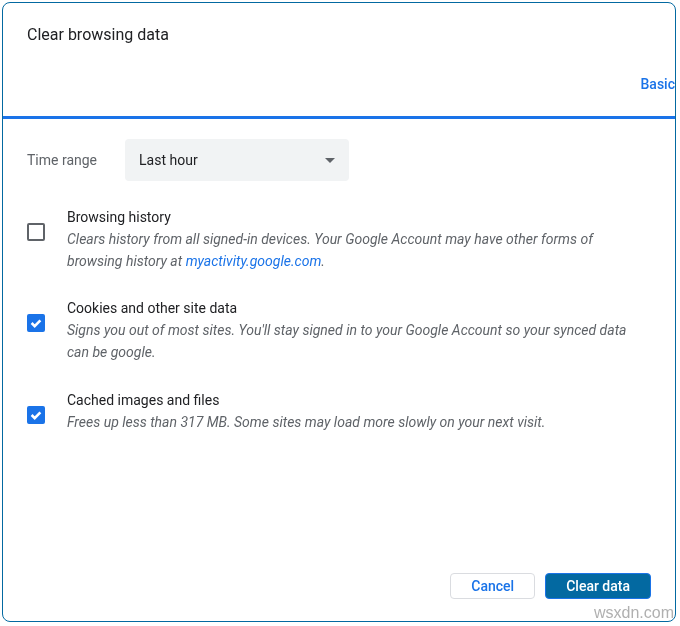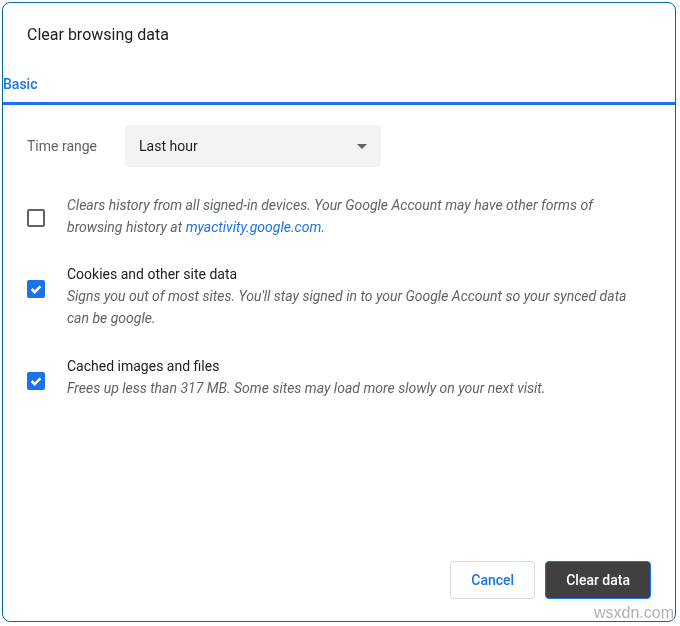"Basic" .tab { padding: 14px 0 12px 0 -> 14px 0 26px 0; text-align: left -> right }
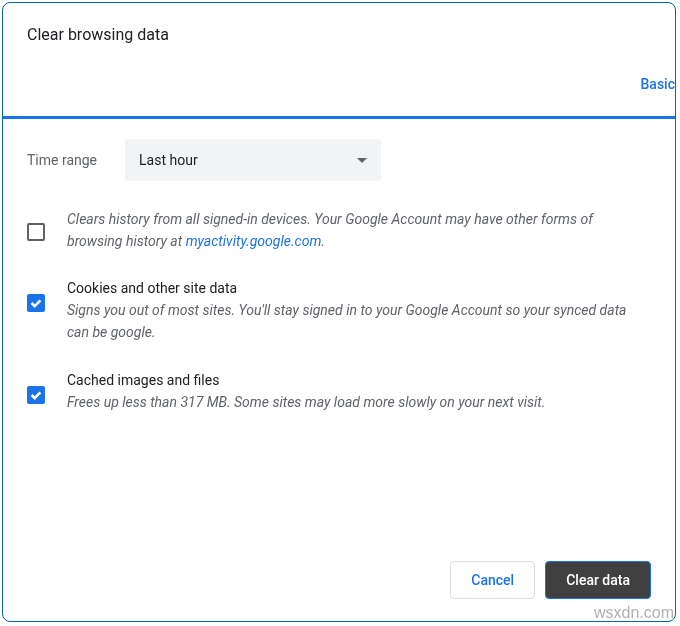"Last hour" .select { width: 256px -> 224px }
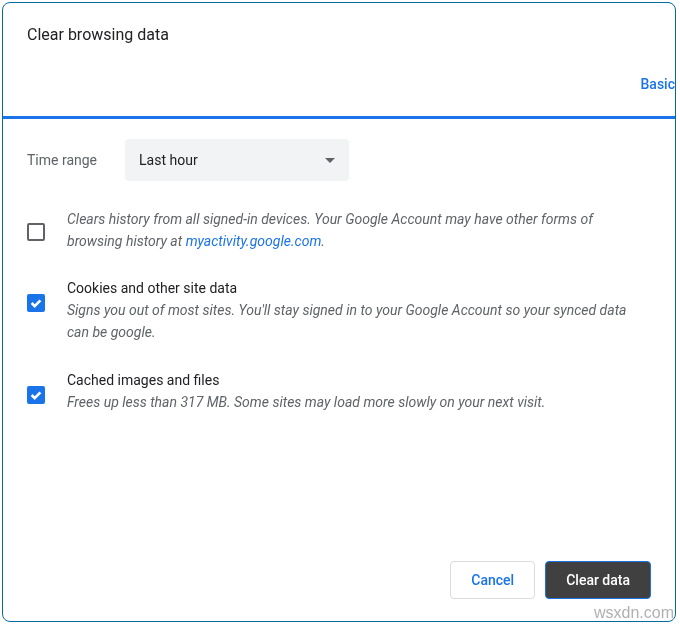"Browsing history" div.option-title { html: none -> <div>Browsing history</div> }
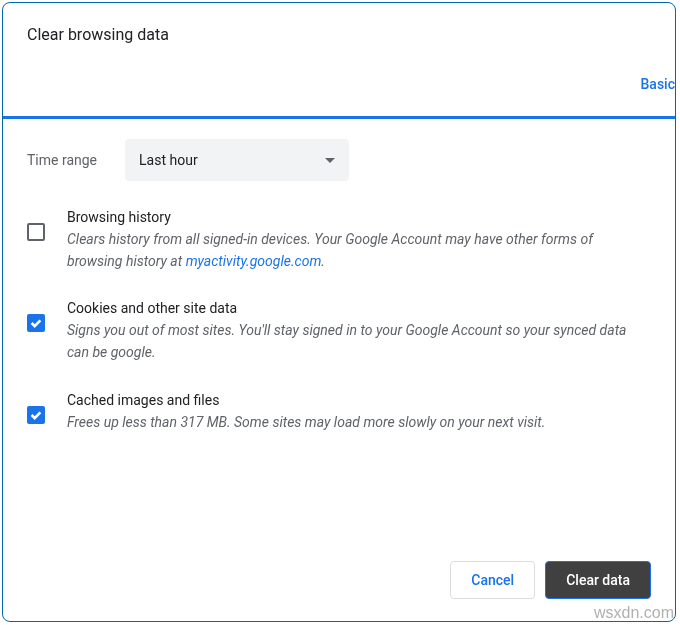"Cancel" .btn { height: 38px -> 26px }
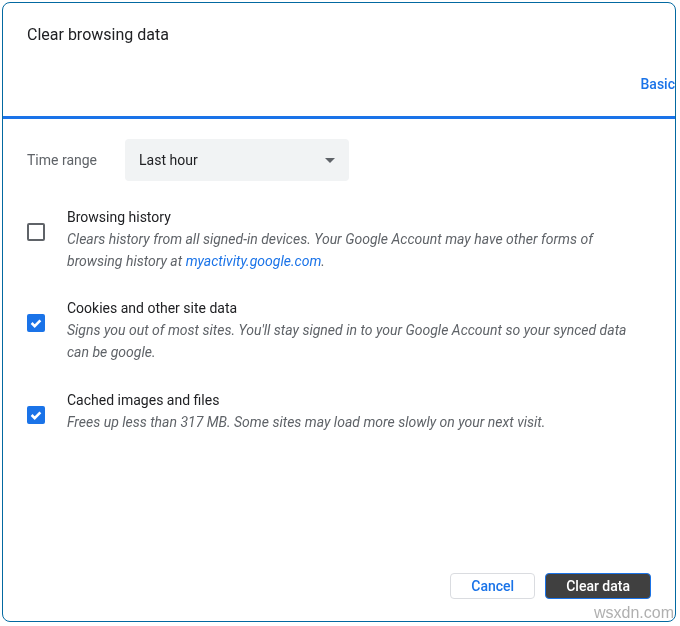"Clear data" .btn-primary { background: #404040 -> #0369a1 }
